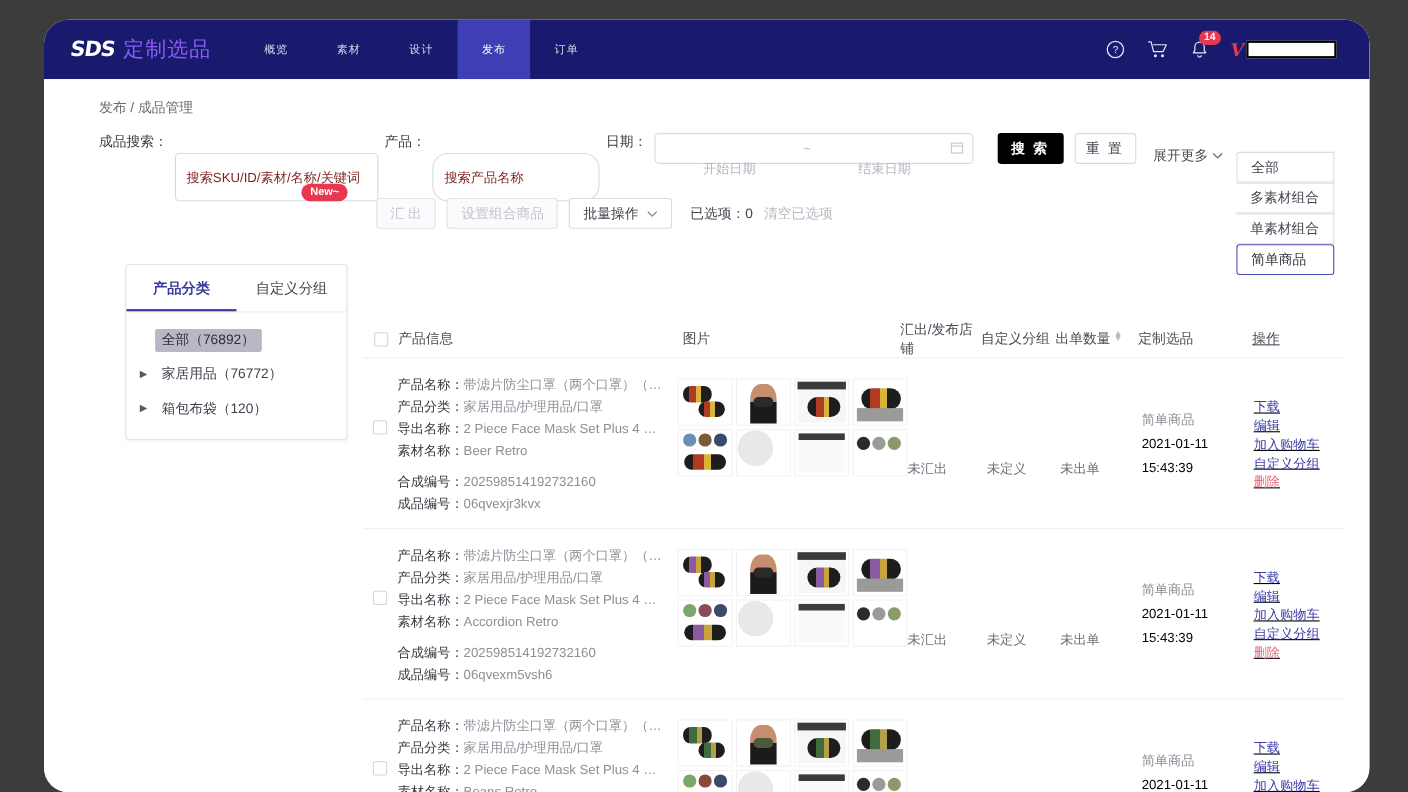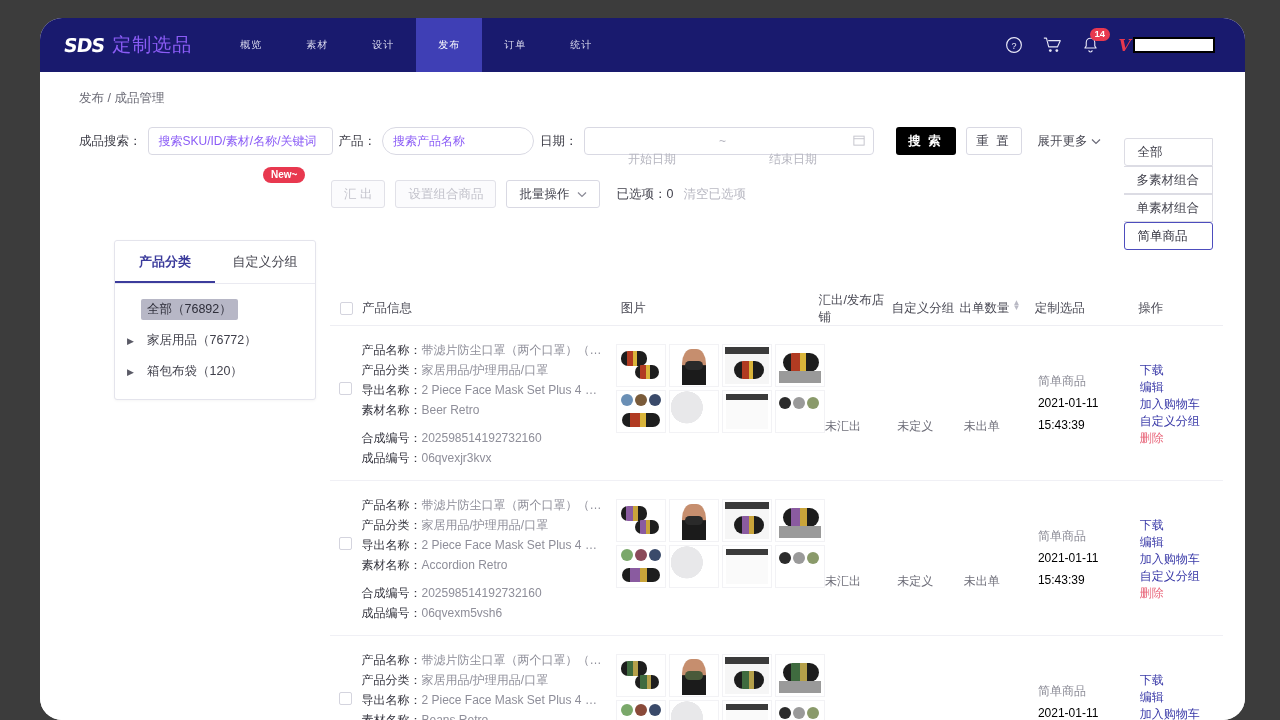"统计" div.nav-item { html: <div>统计</div> -> none }
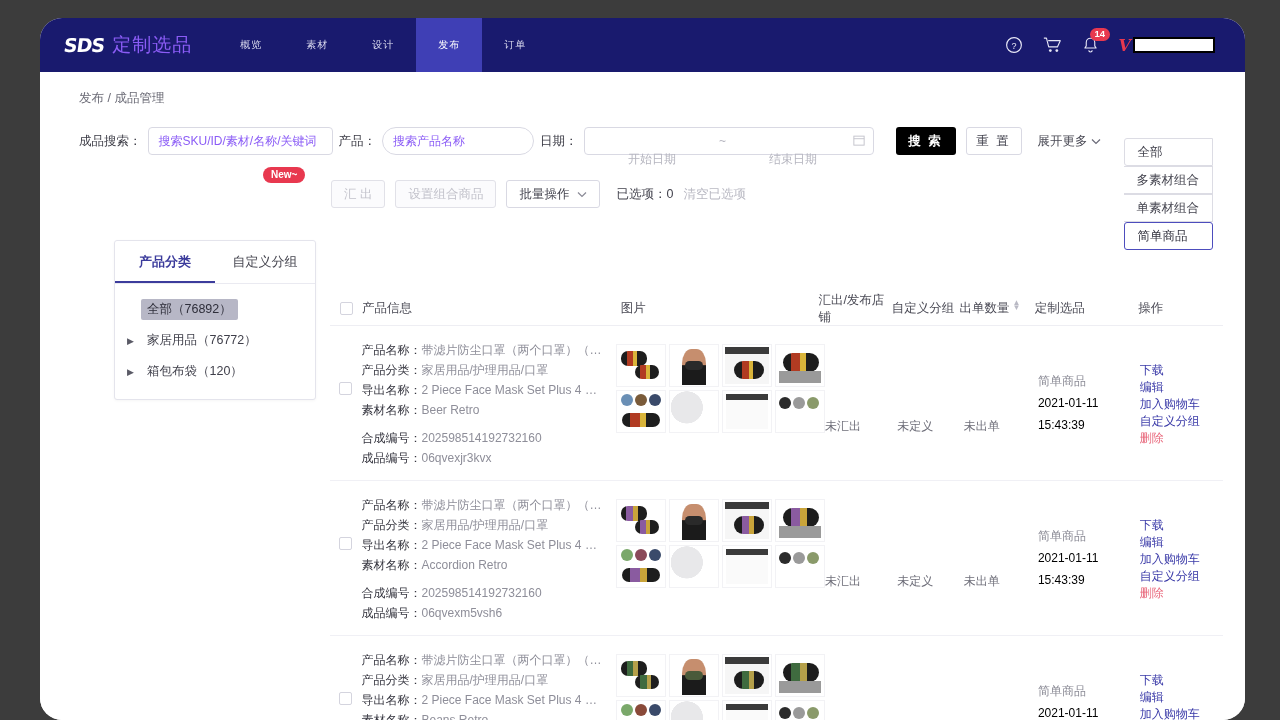"发布 / 成品管理" .page { padding: 0 0 0 1px -> 0 0 0 12px }
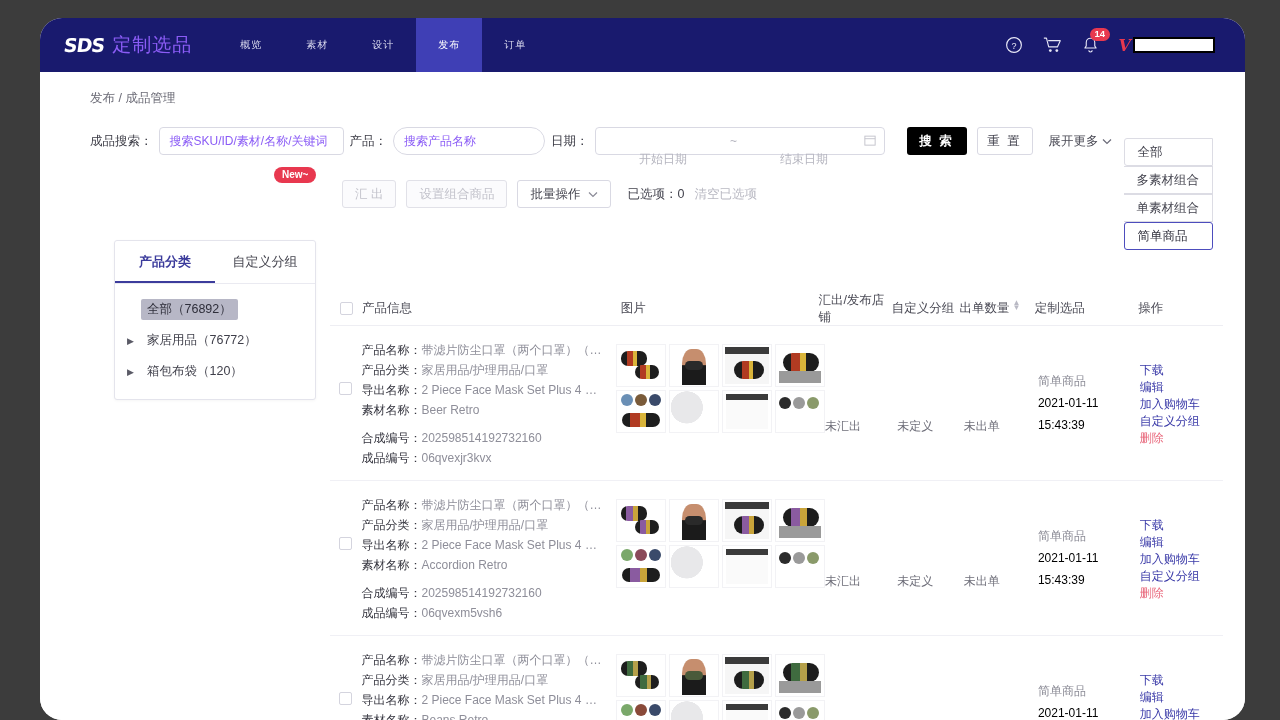"成品搜索：" .filters { align-items: center -> none }
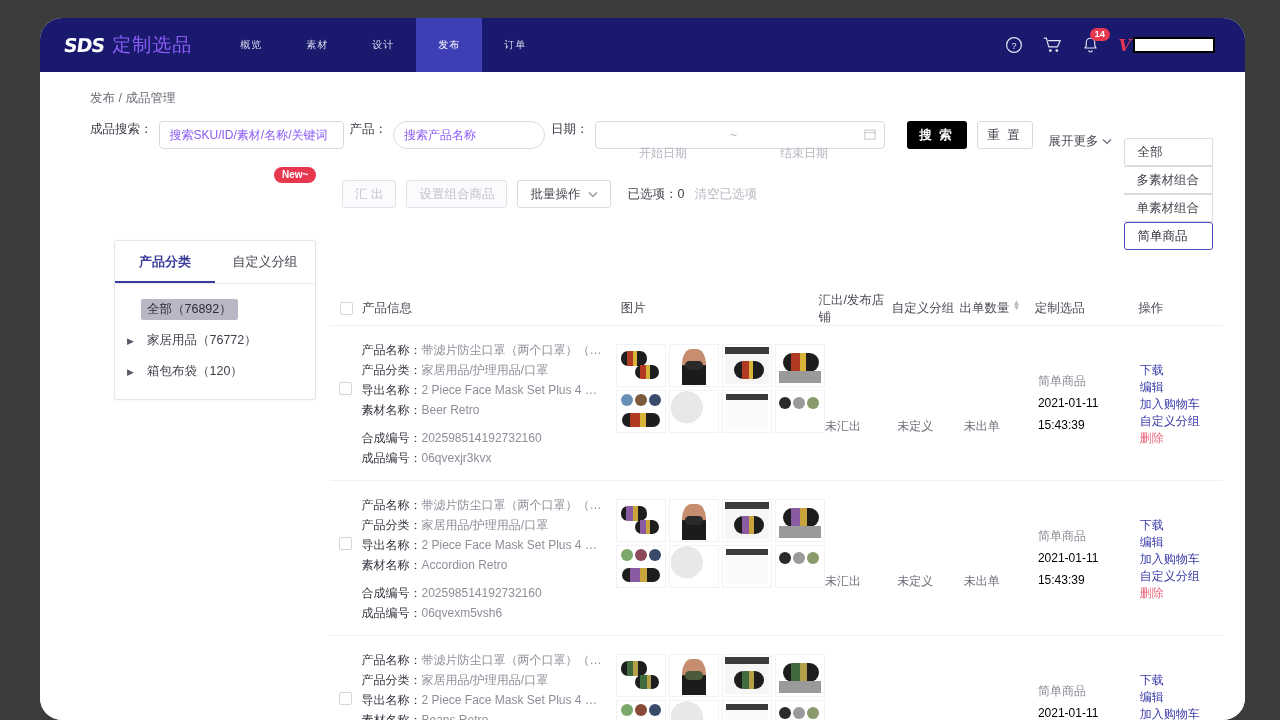"搜索SKU/ID/素材/名称/关键词" .f-input { color: #8b5cf6 -> #7f1d1d; height: 28px -> 44px; margin-top: none -> 18px }
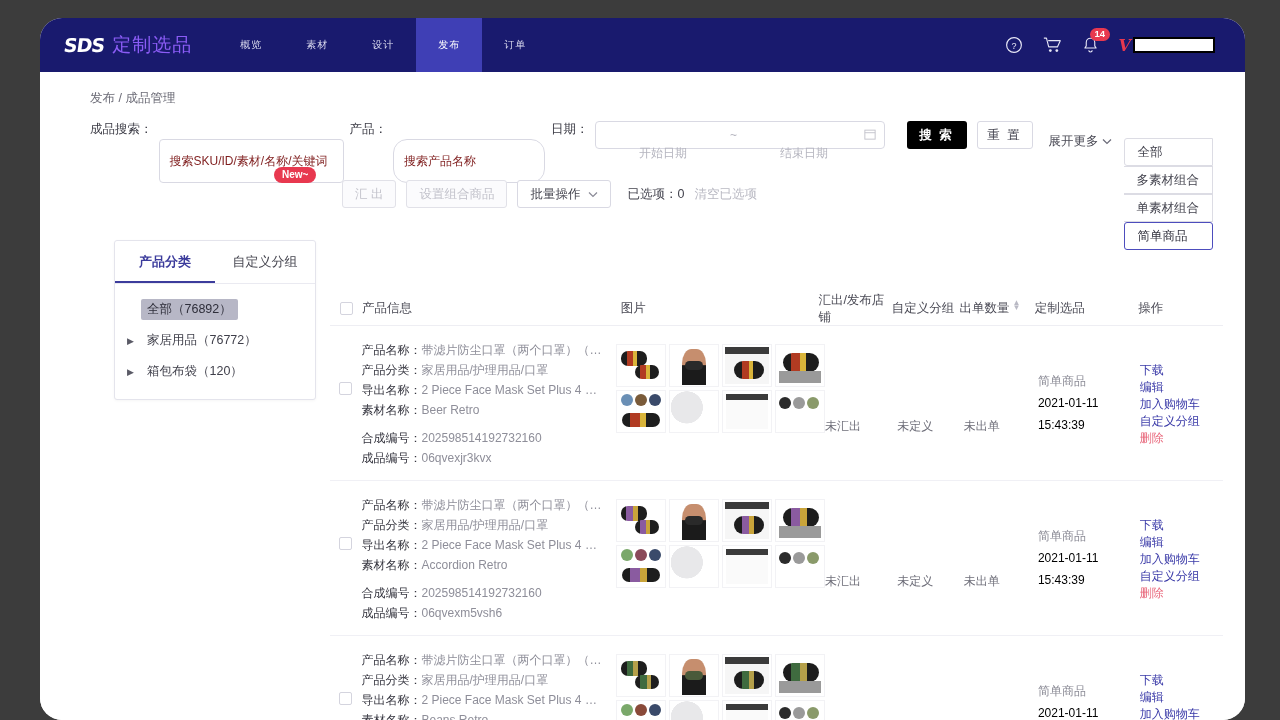"操作" .col-act { text-decoration: none -> underline }
